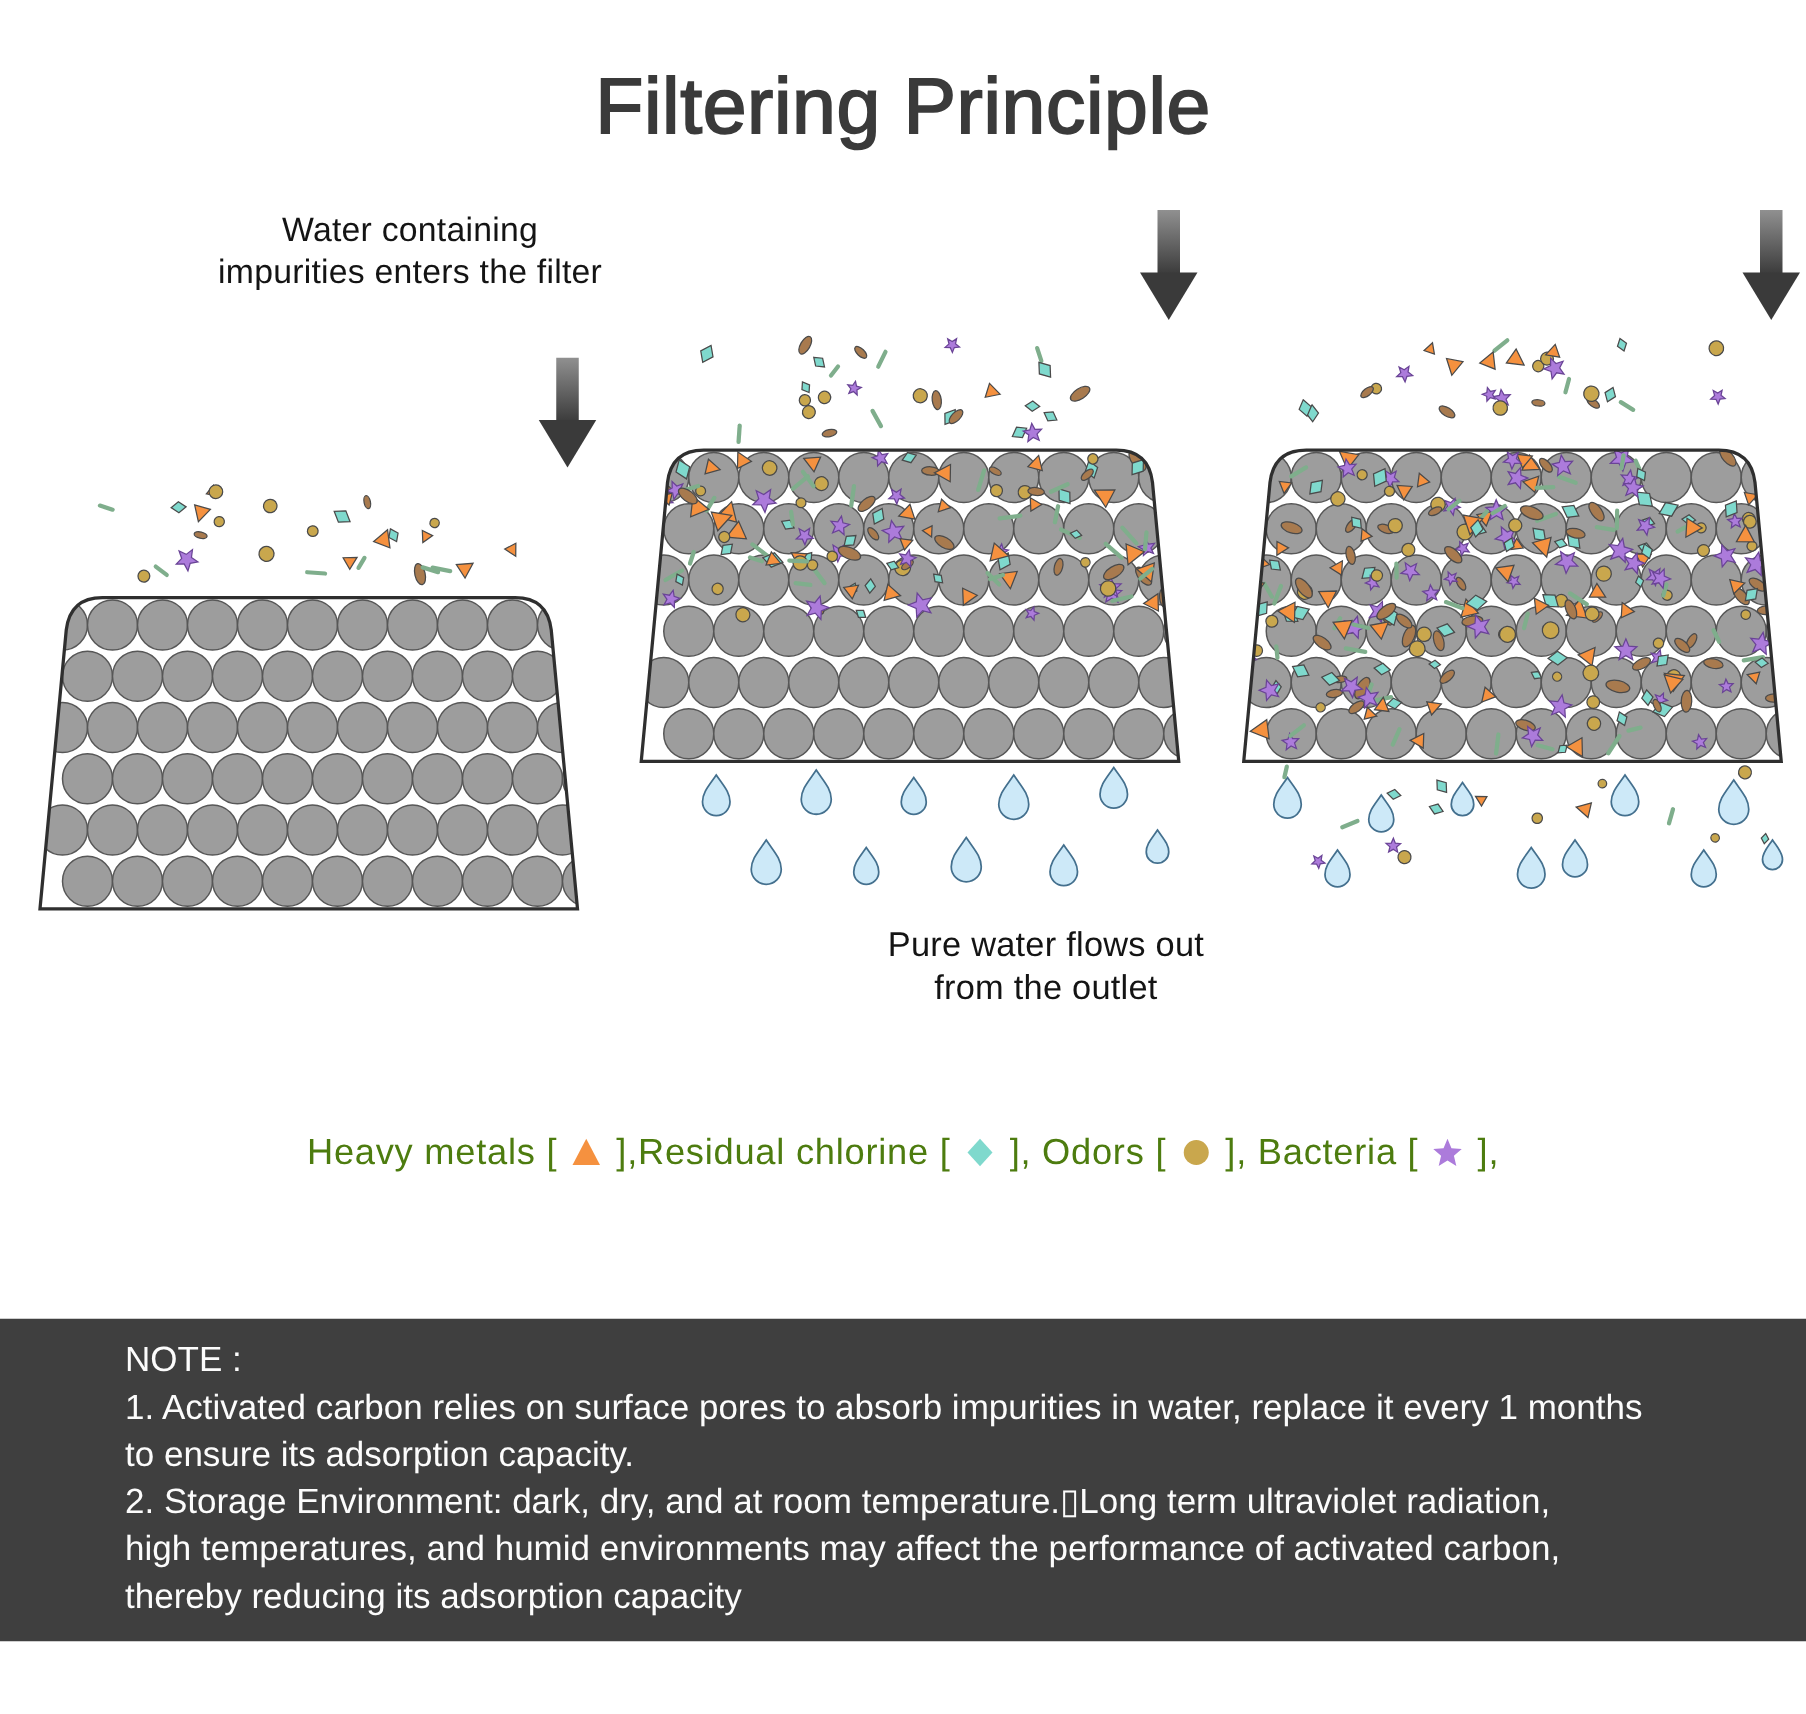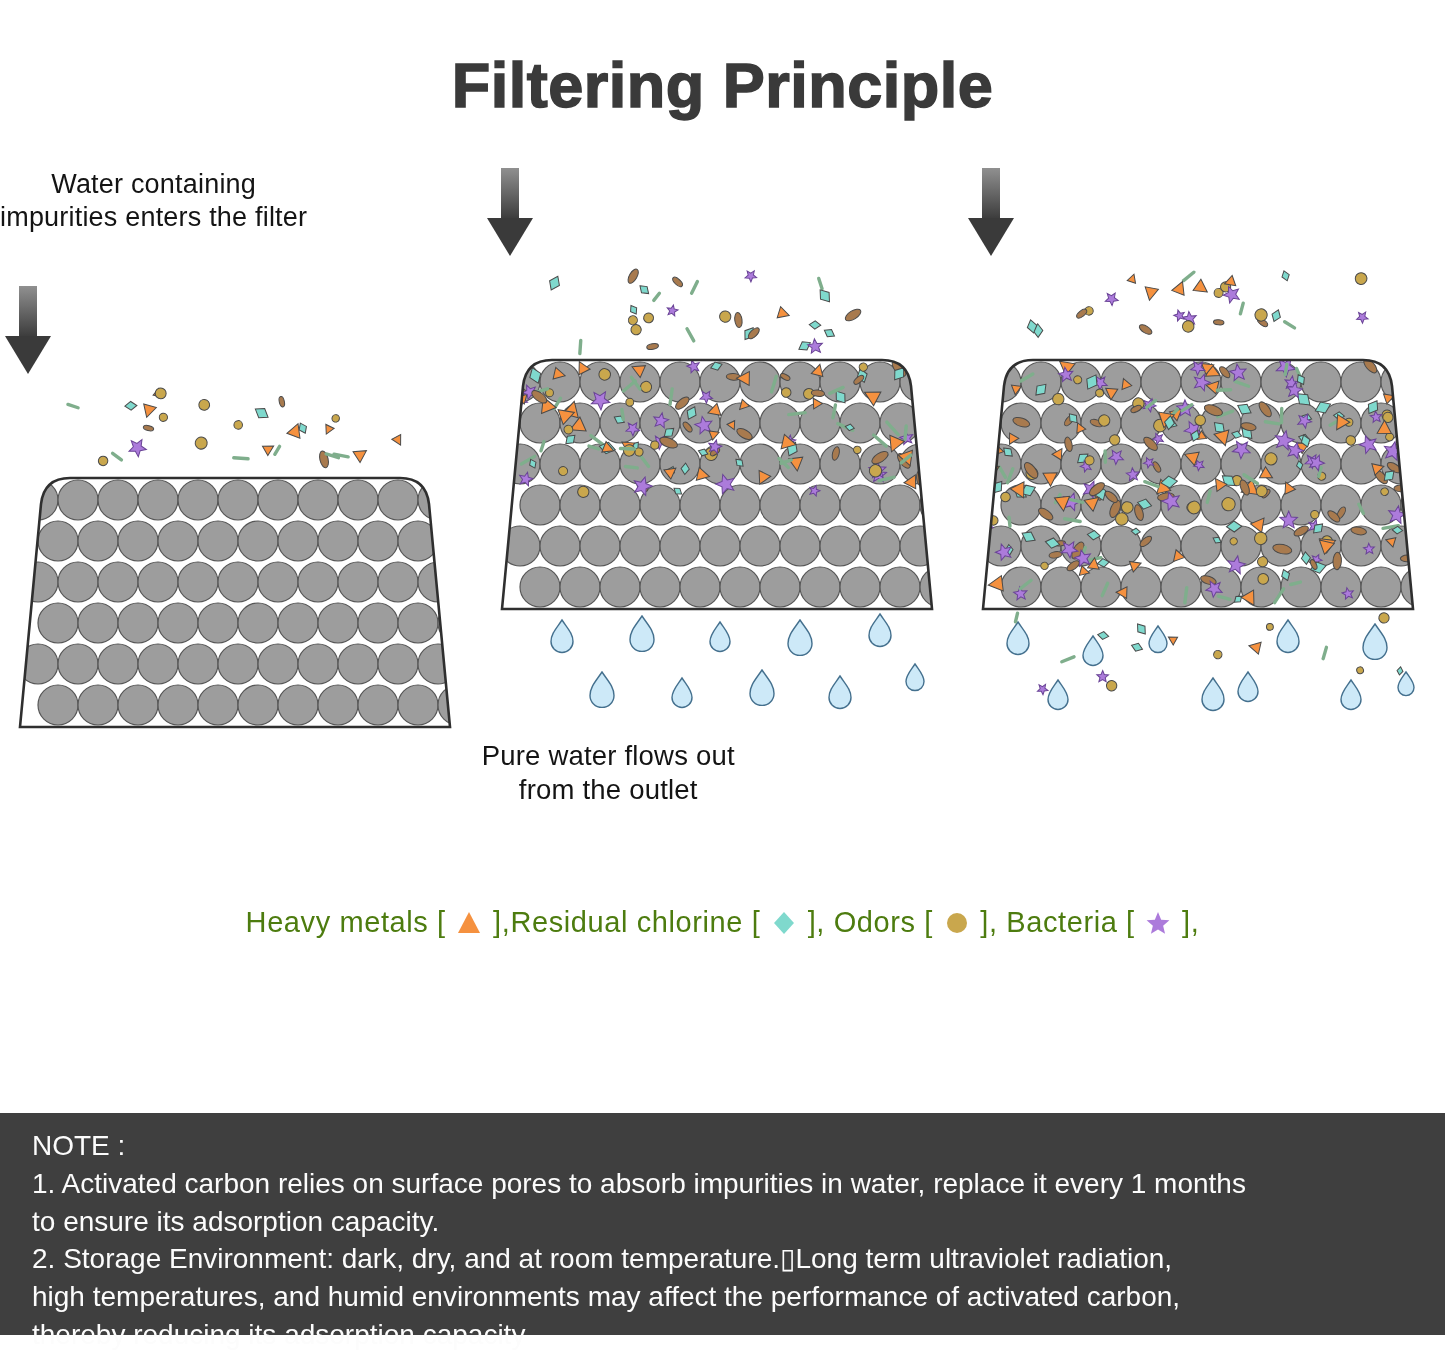"Filtering Principle" .title { font-weight: 700 -> 400 }
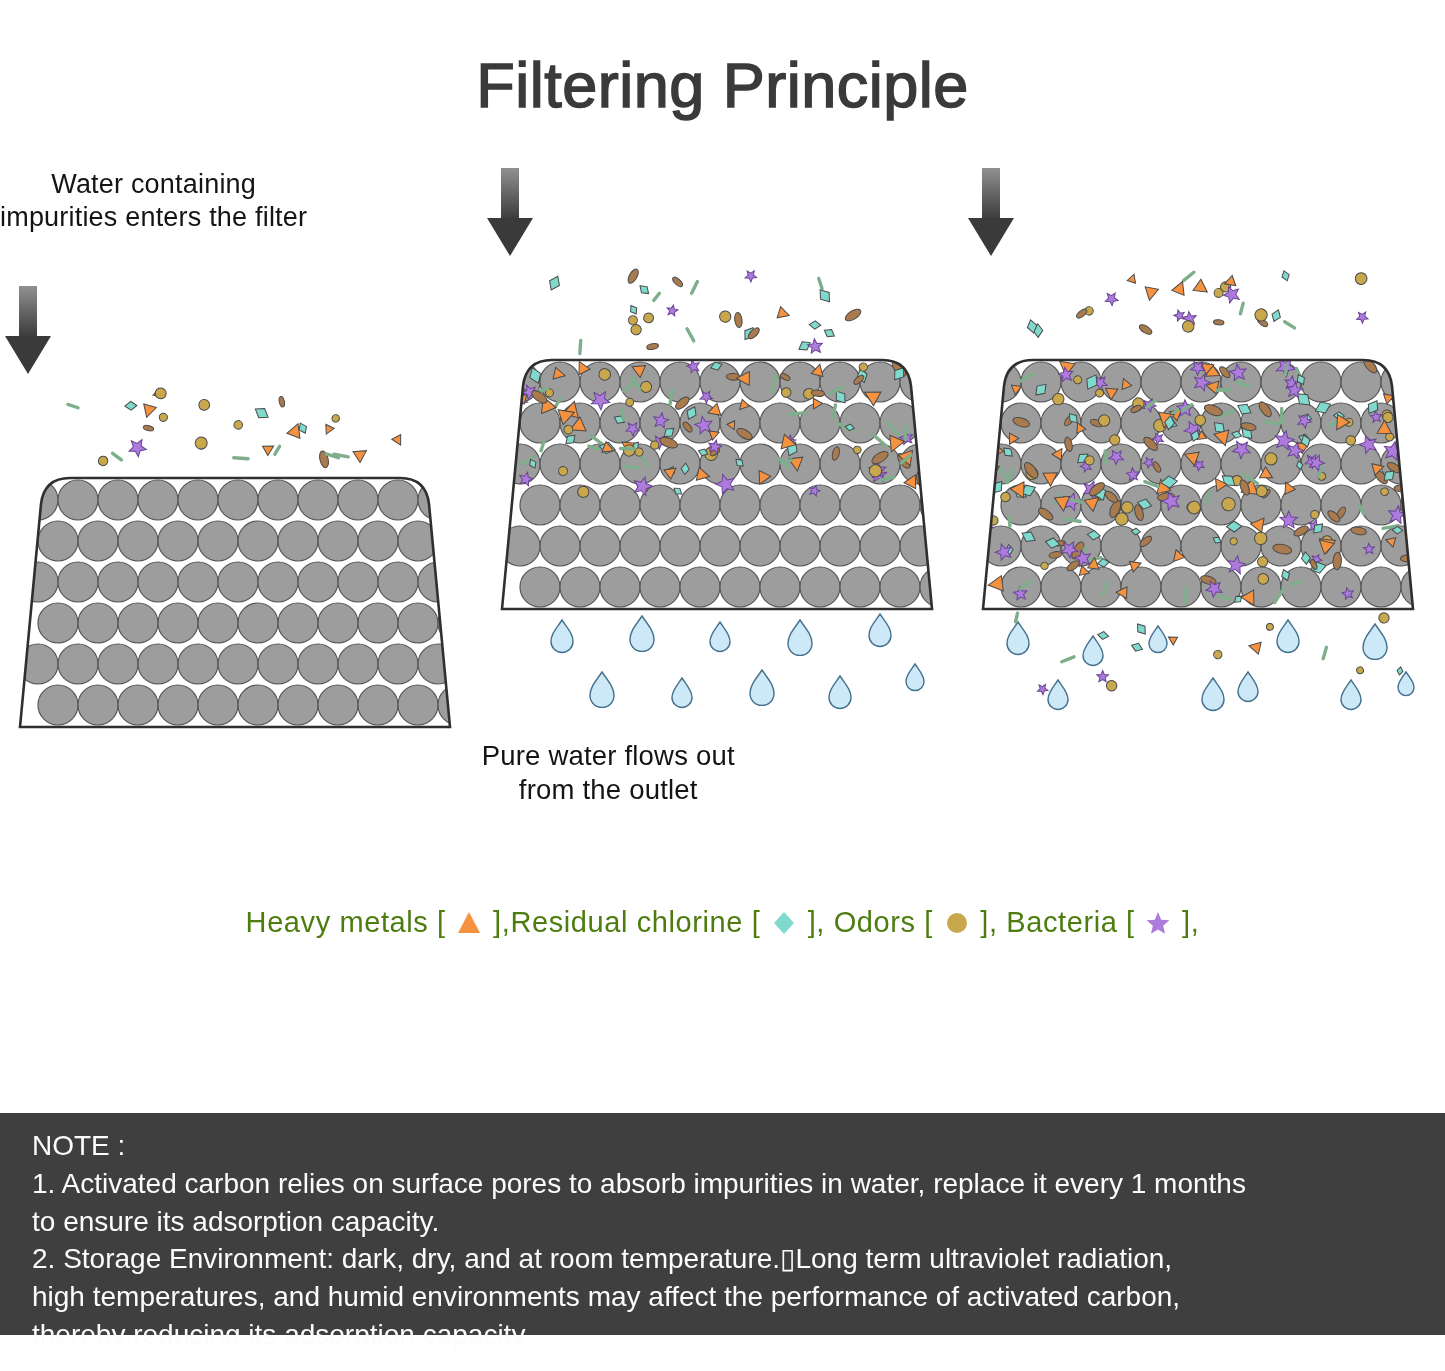"Water containing" .stage { align-items: flex-start -> flex-end }
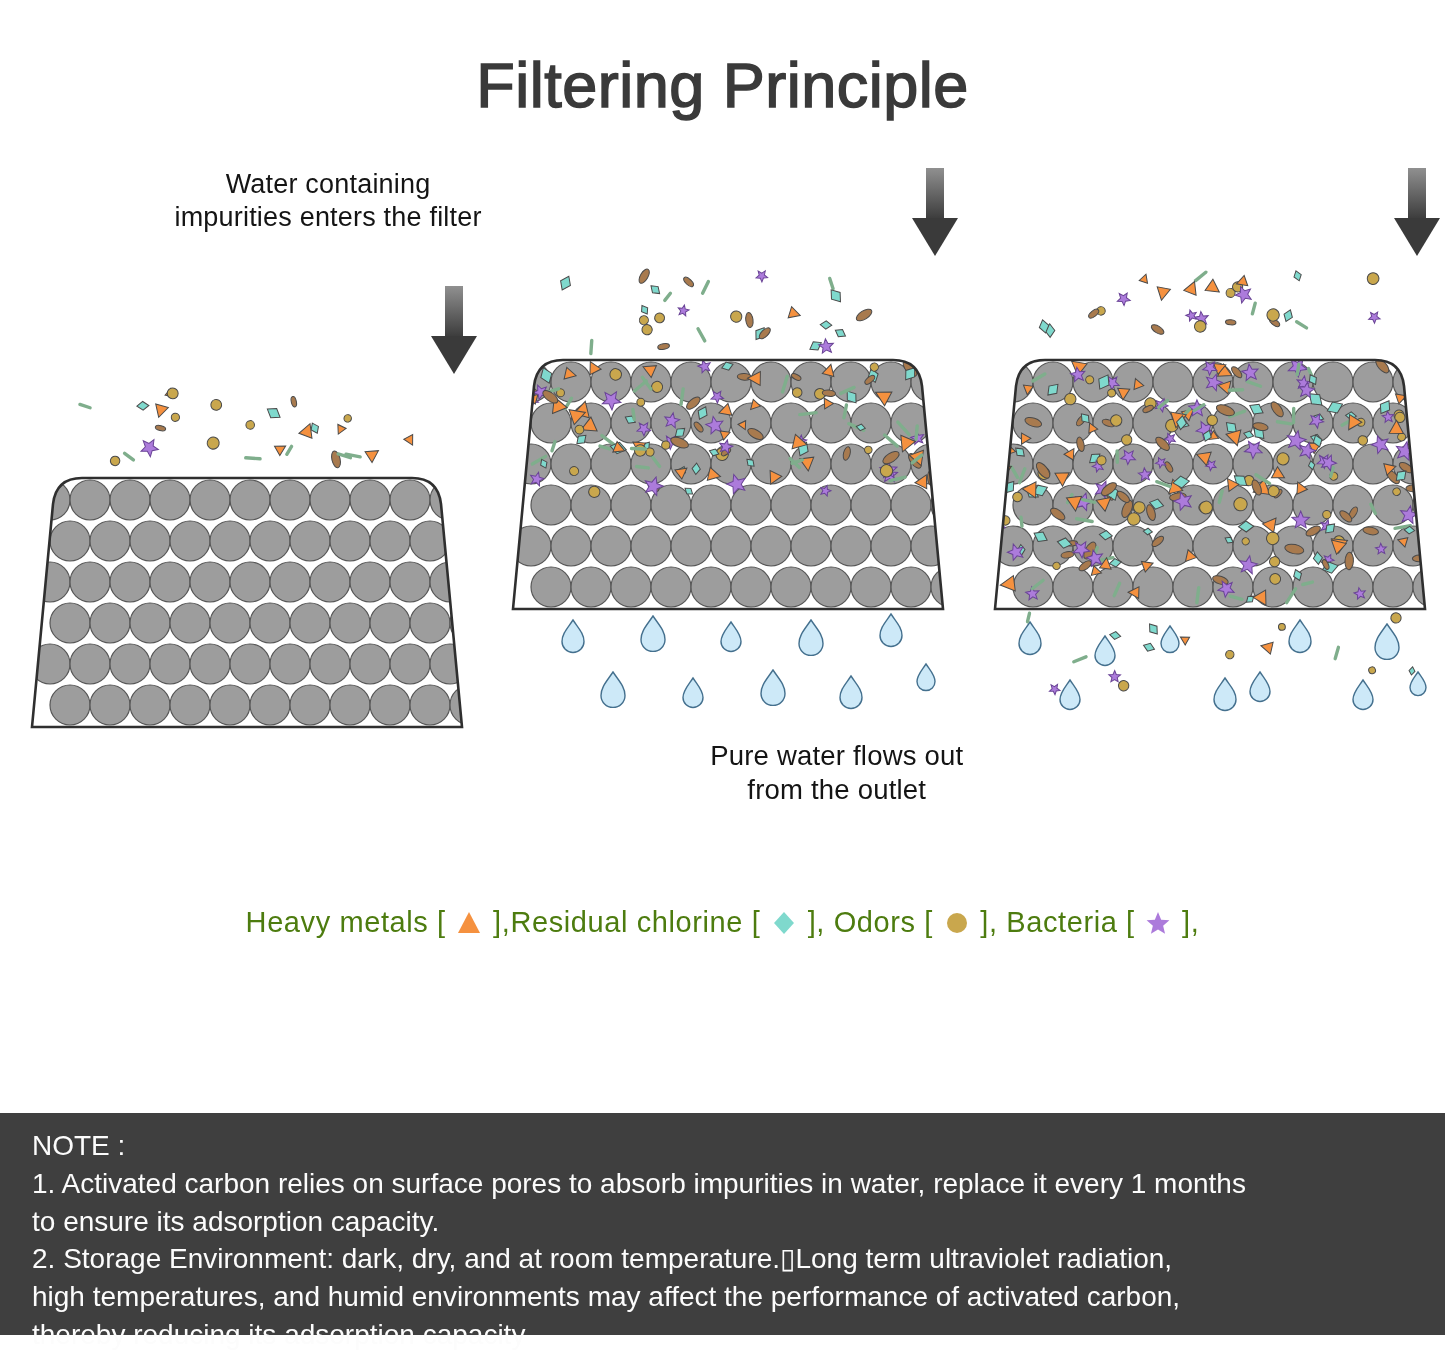"NOTE :" .note { height: 222px -> 258px; padding: 14px 24px 0 32px -> 14px 24px 0 100px; top: 1113px -> 1055px }
